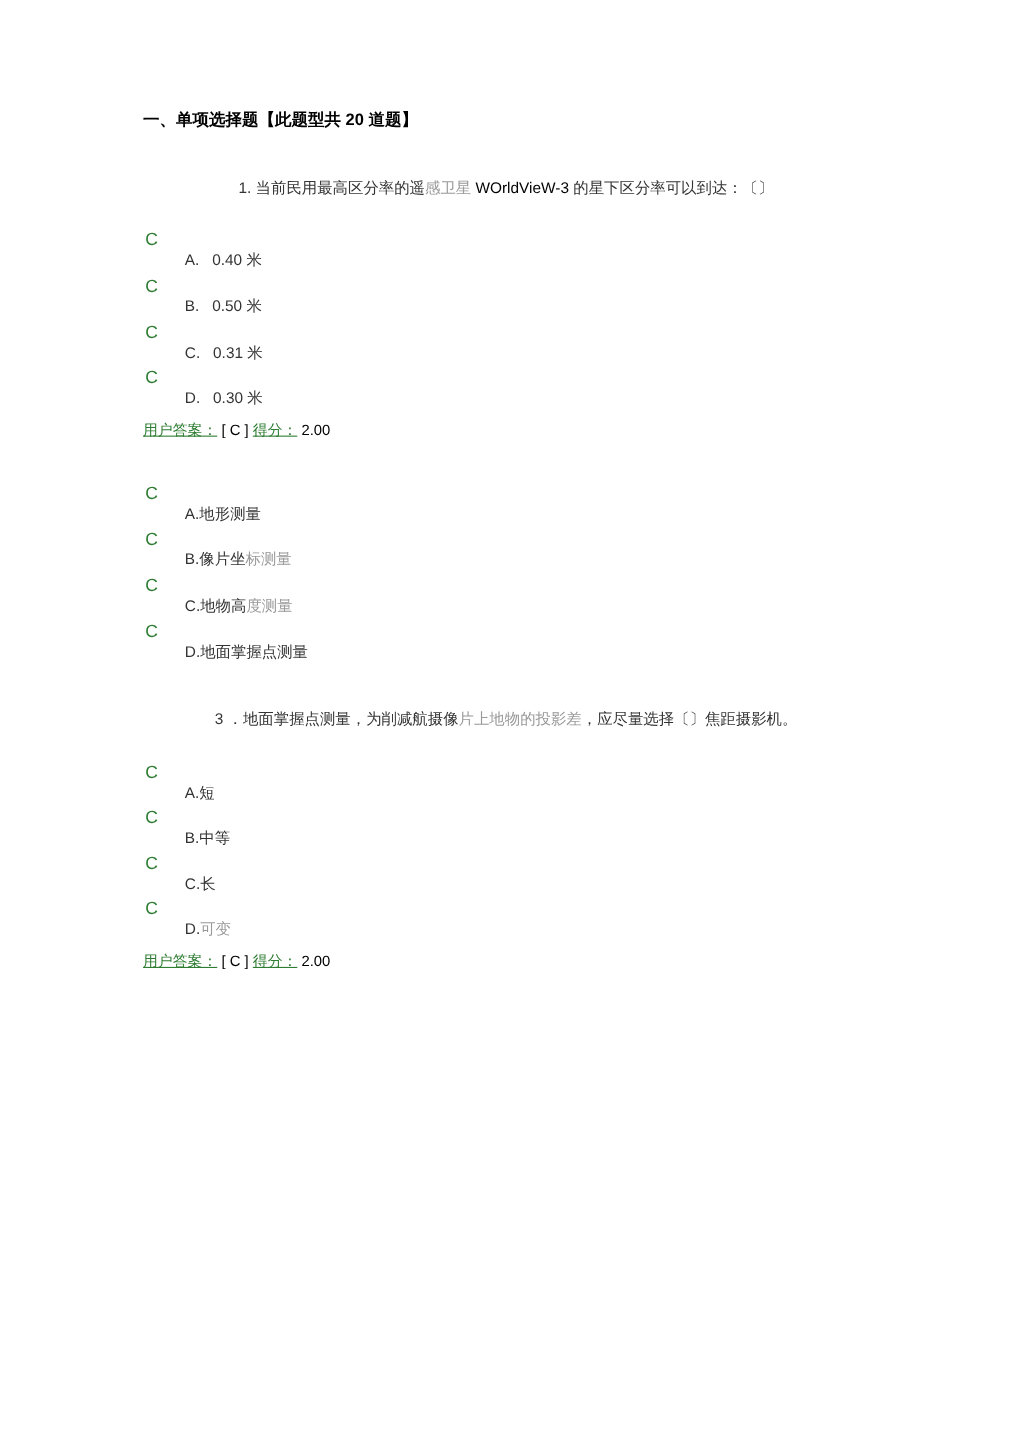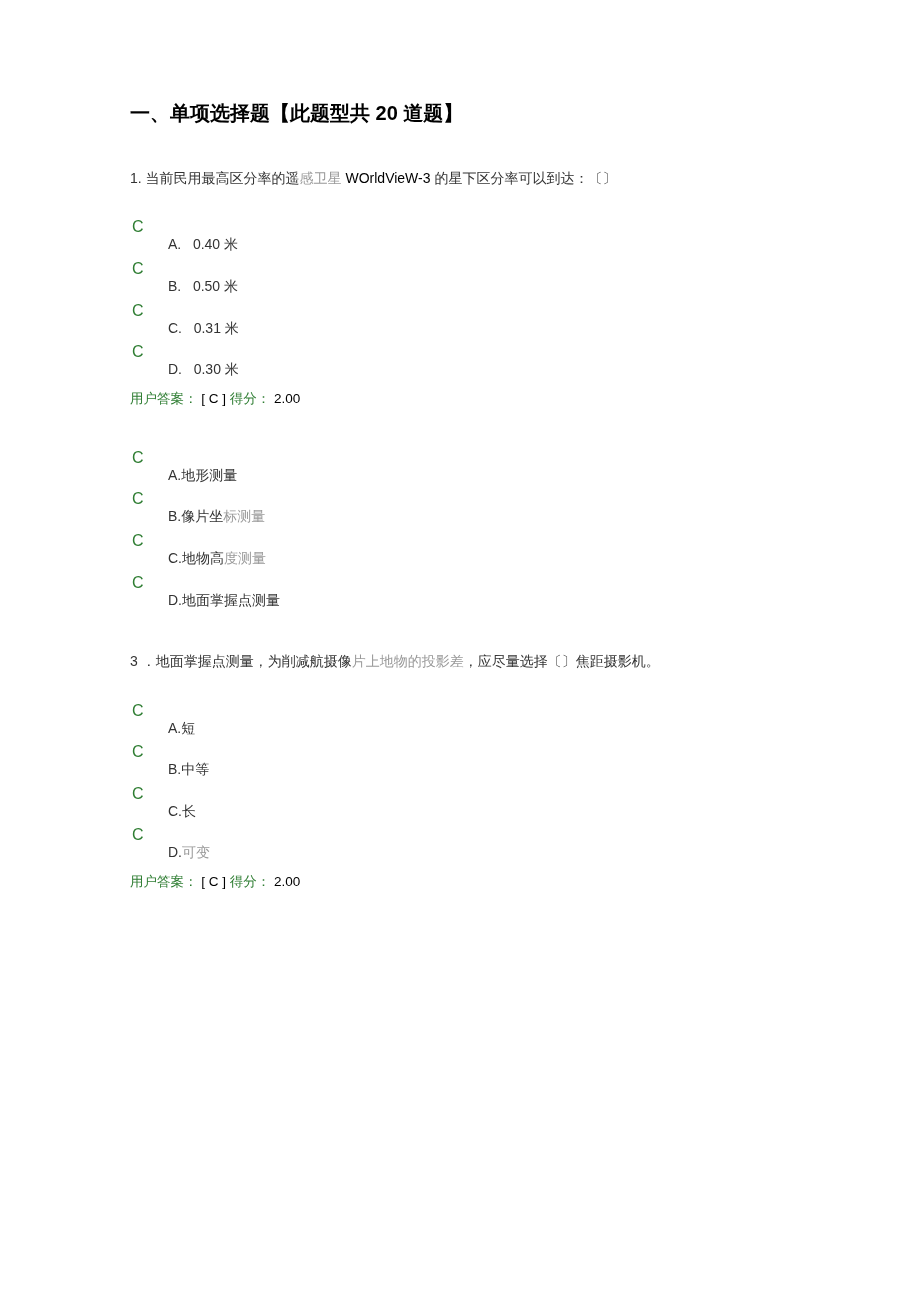"一、单项选择题【此题型共 20 道题】" .section-title { font-size: 20px -> 15px }
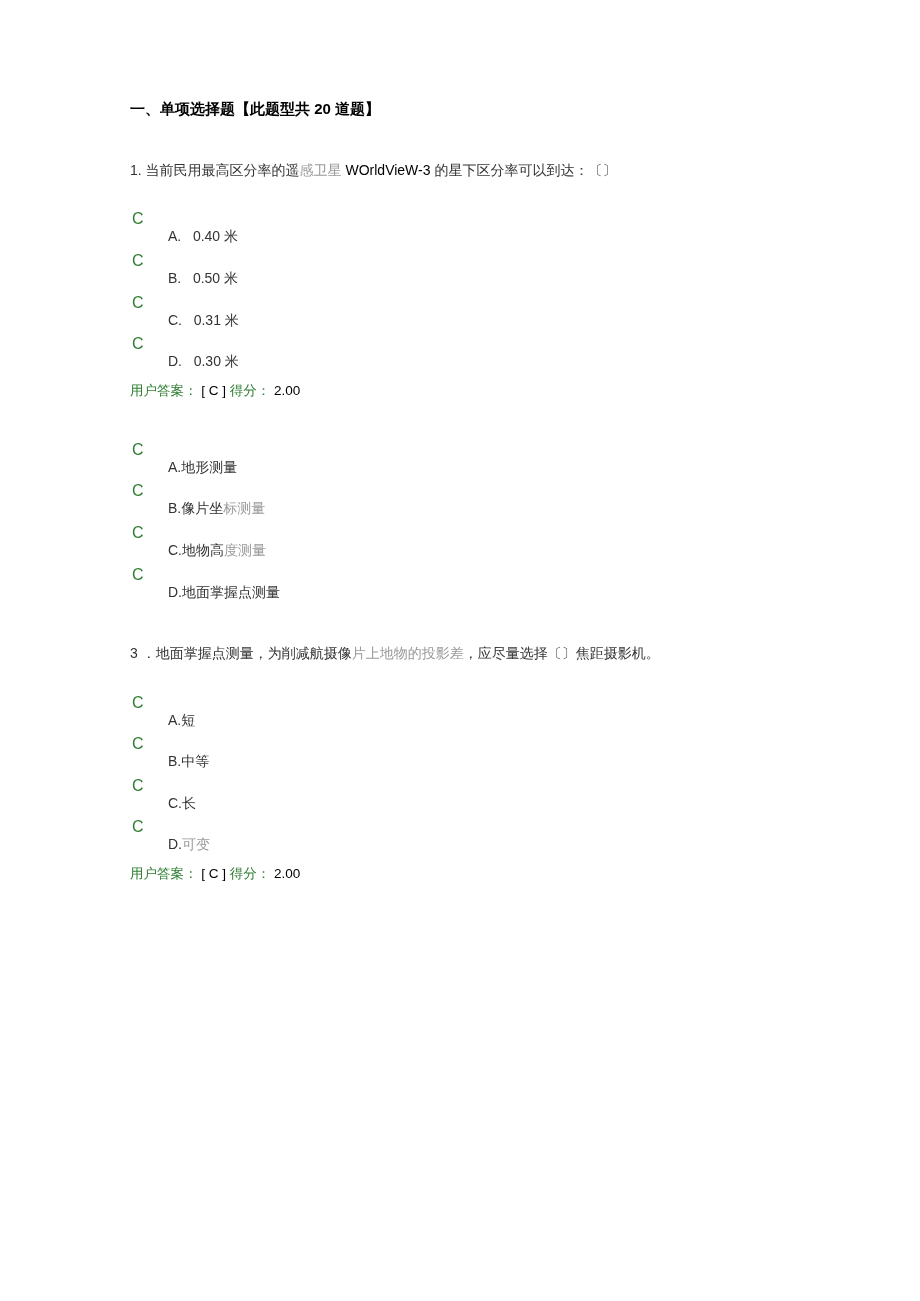"1. 当前民用最高区分率的遥感卫星 WOrldVieW-3" .question-text { text-align: none -> center }
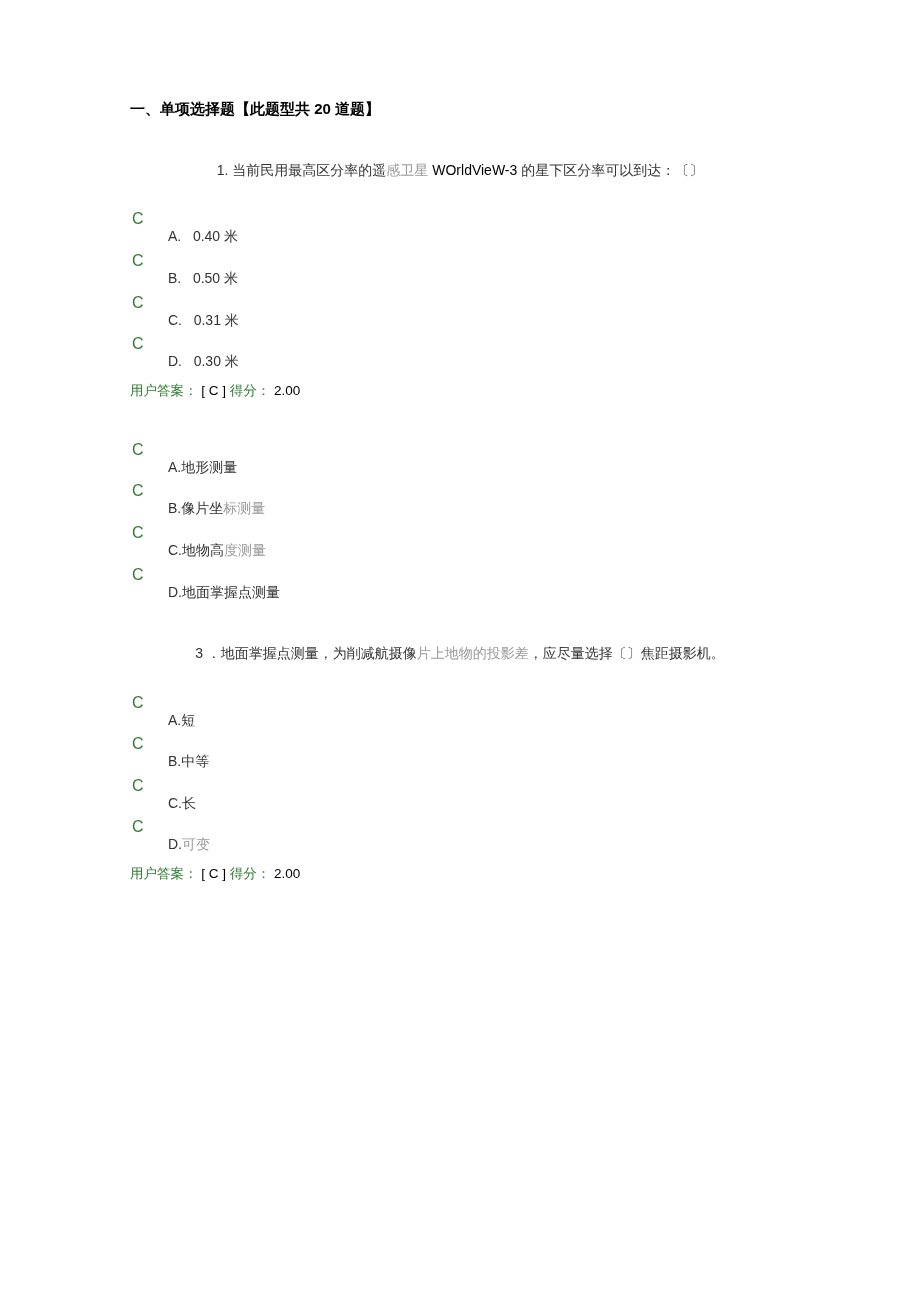"用户答案：" .answer-line .g { text-decoration: none -> underline }
